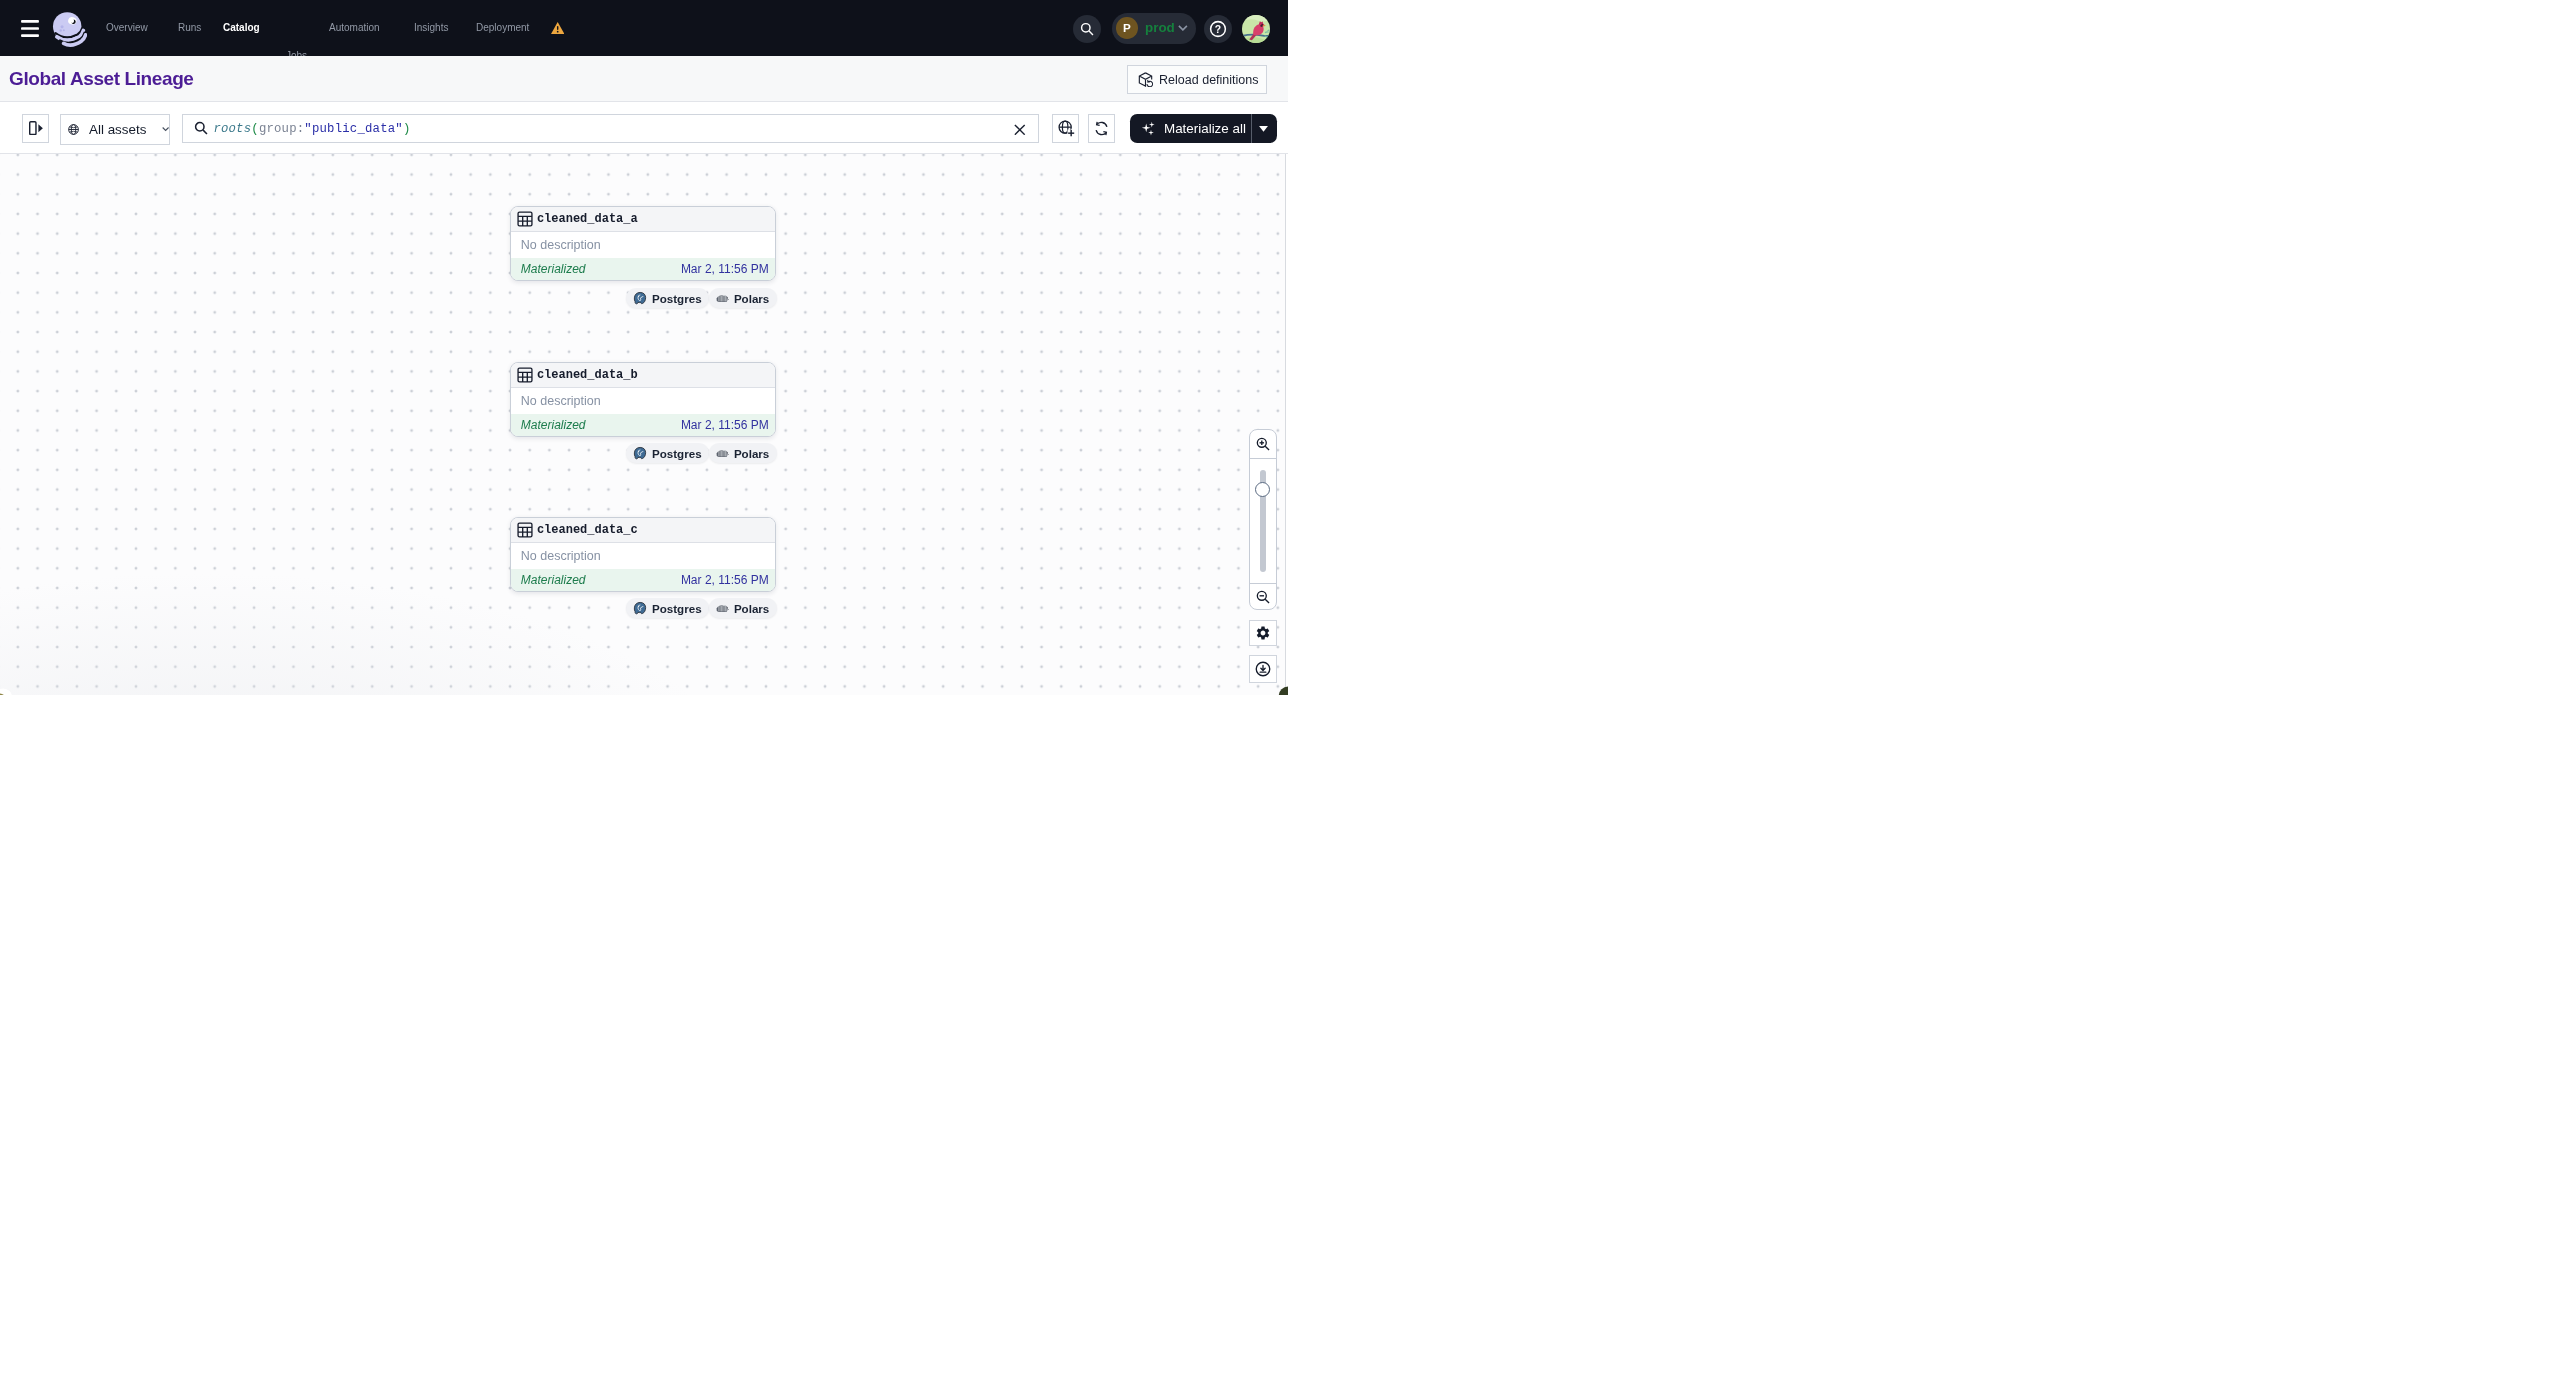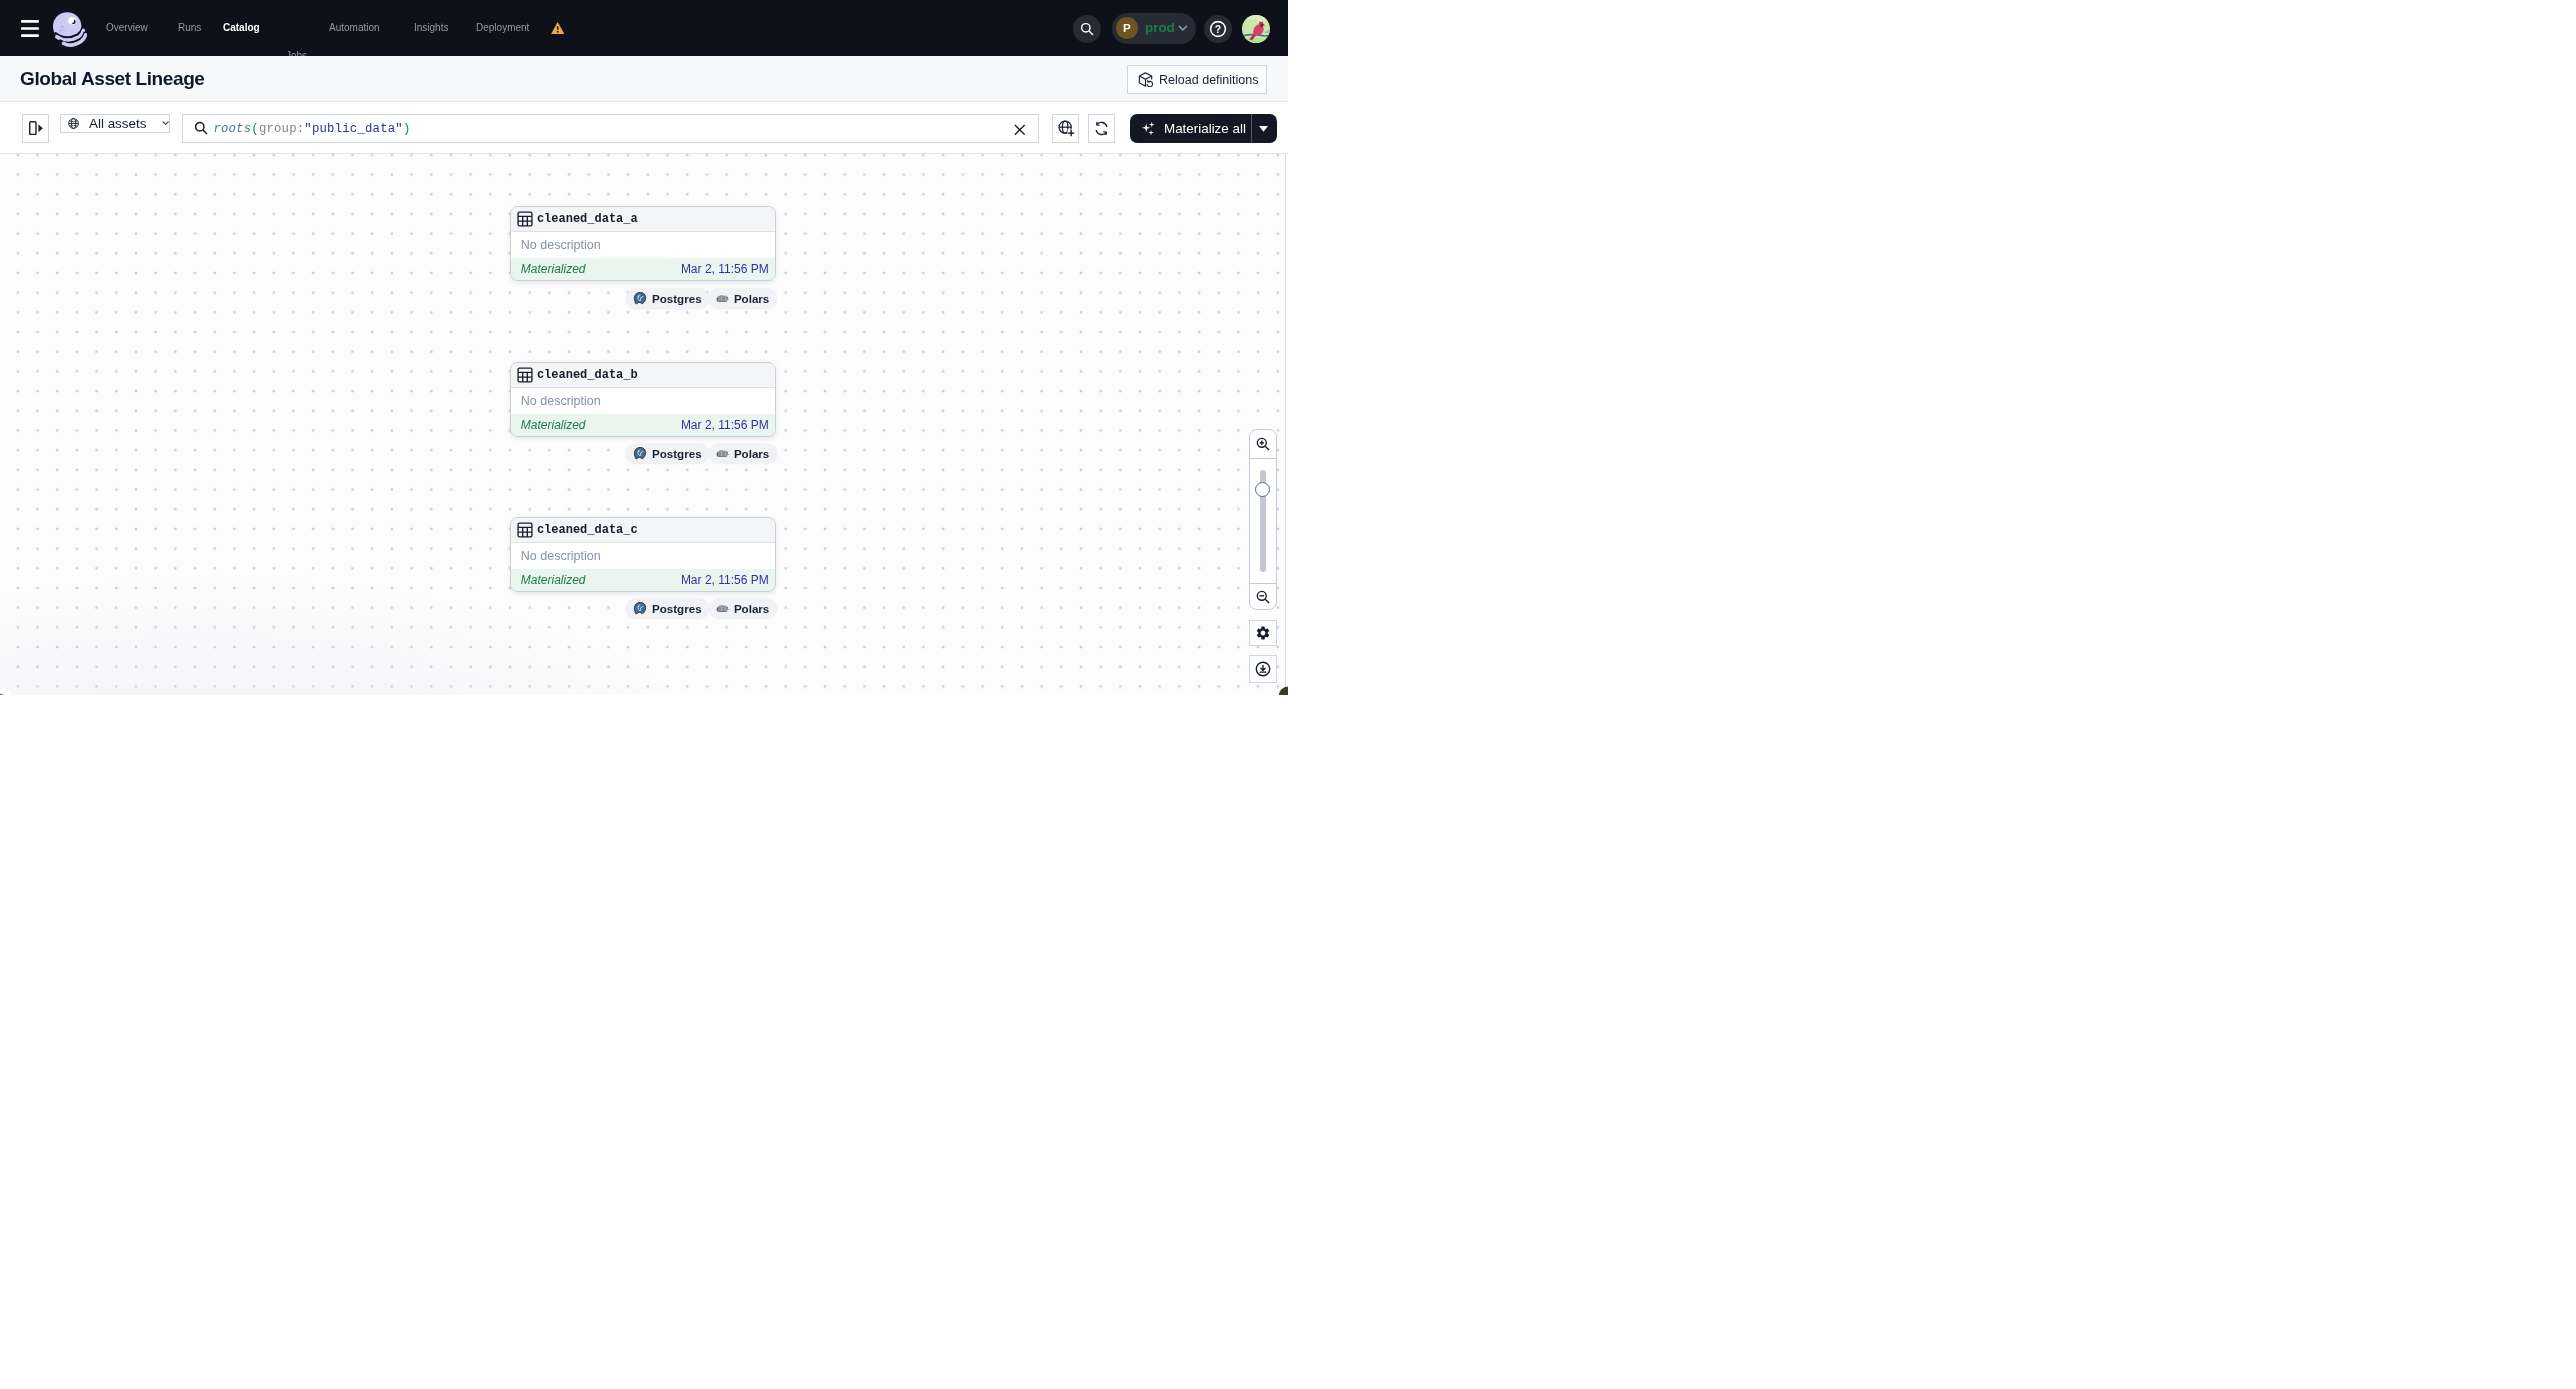"Global Asset Lineage" .title { color: #0f172a -> #4c1d95; left: 20px -> 9px }
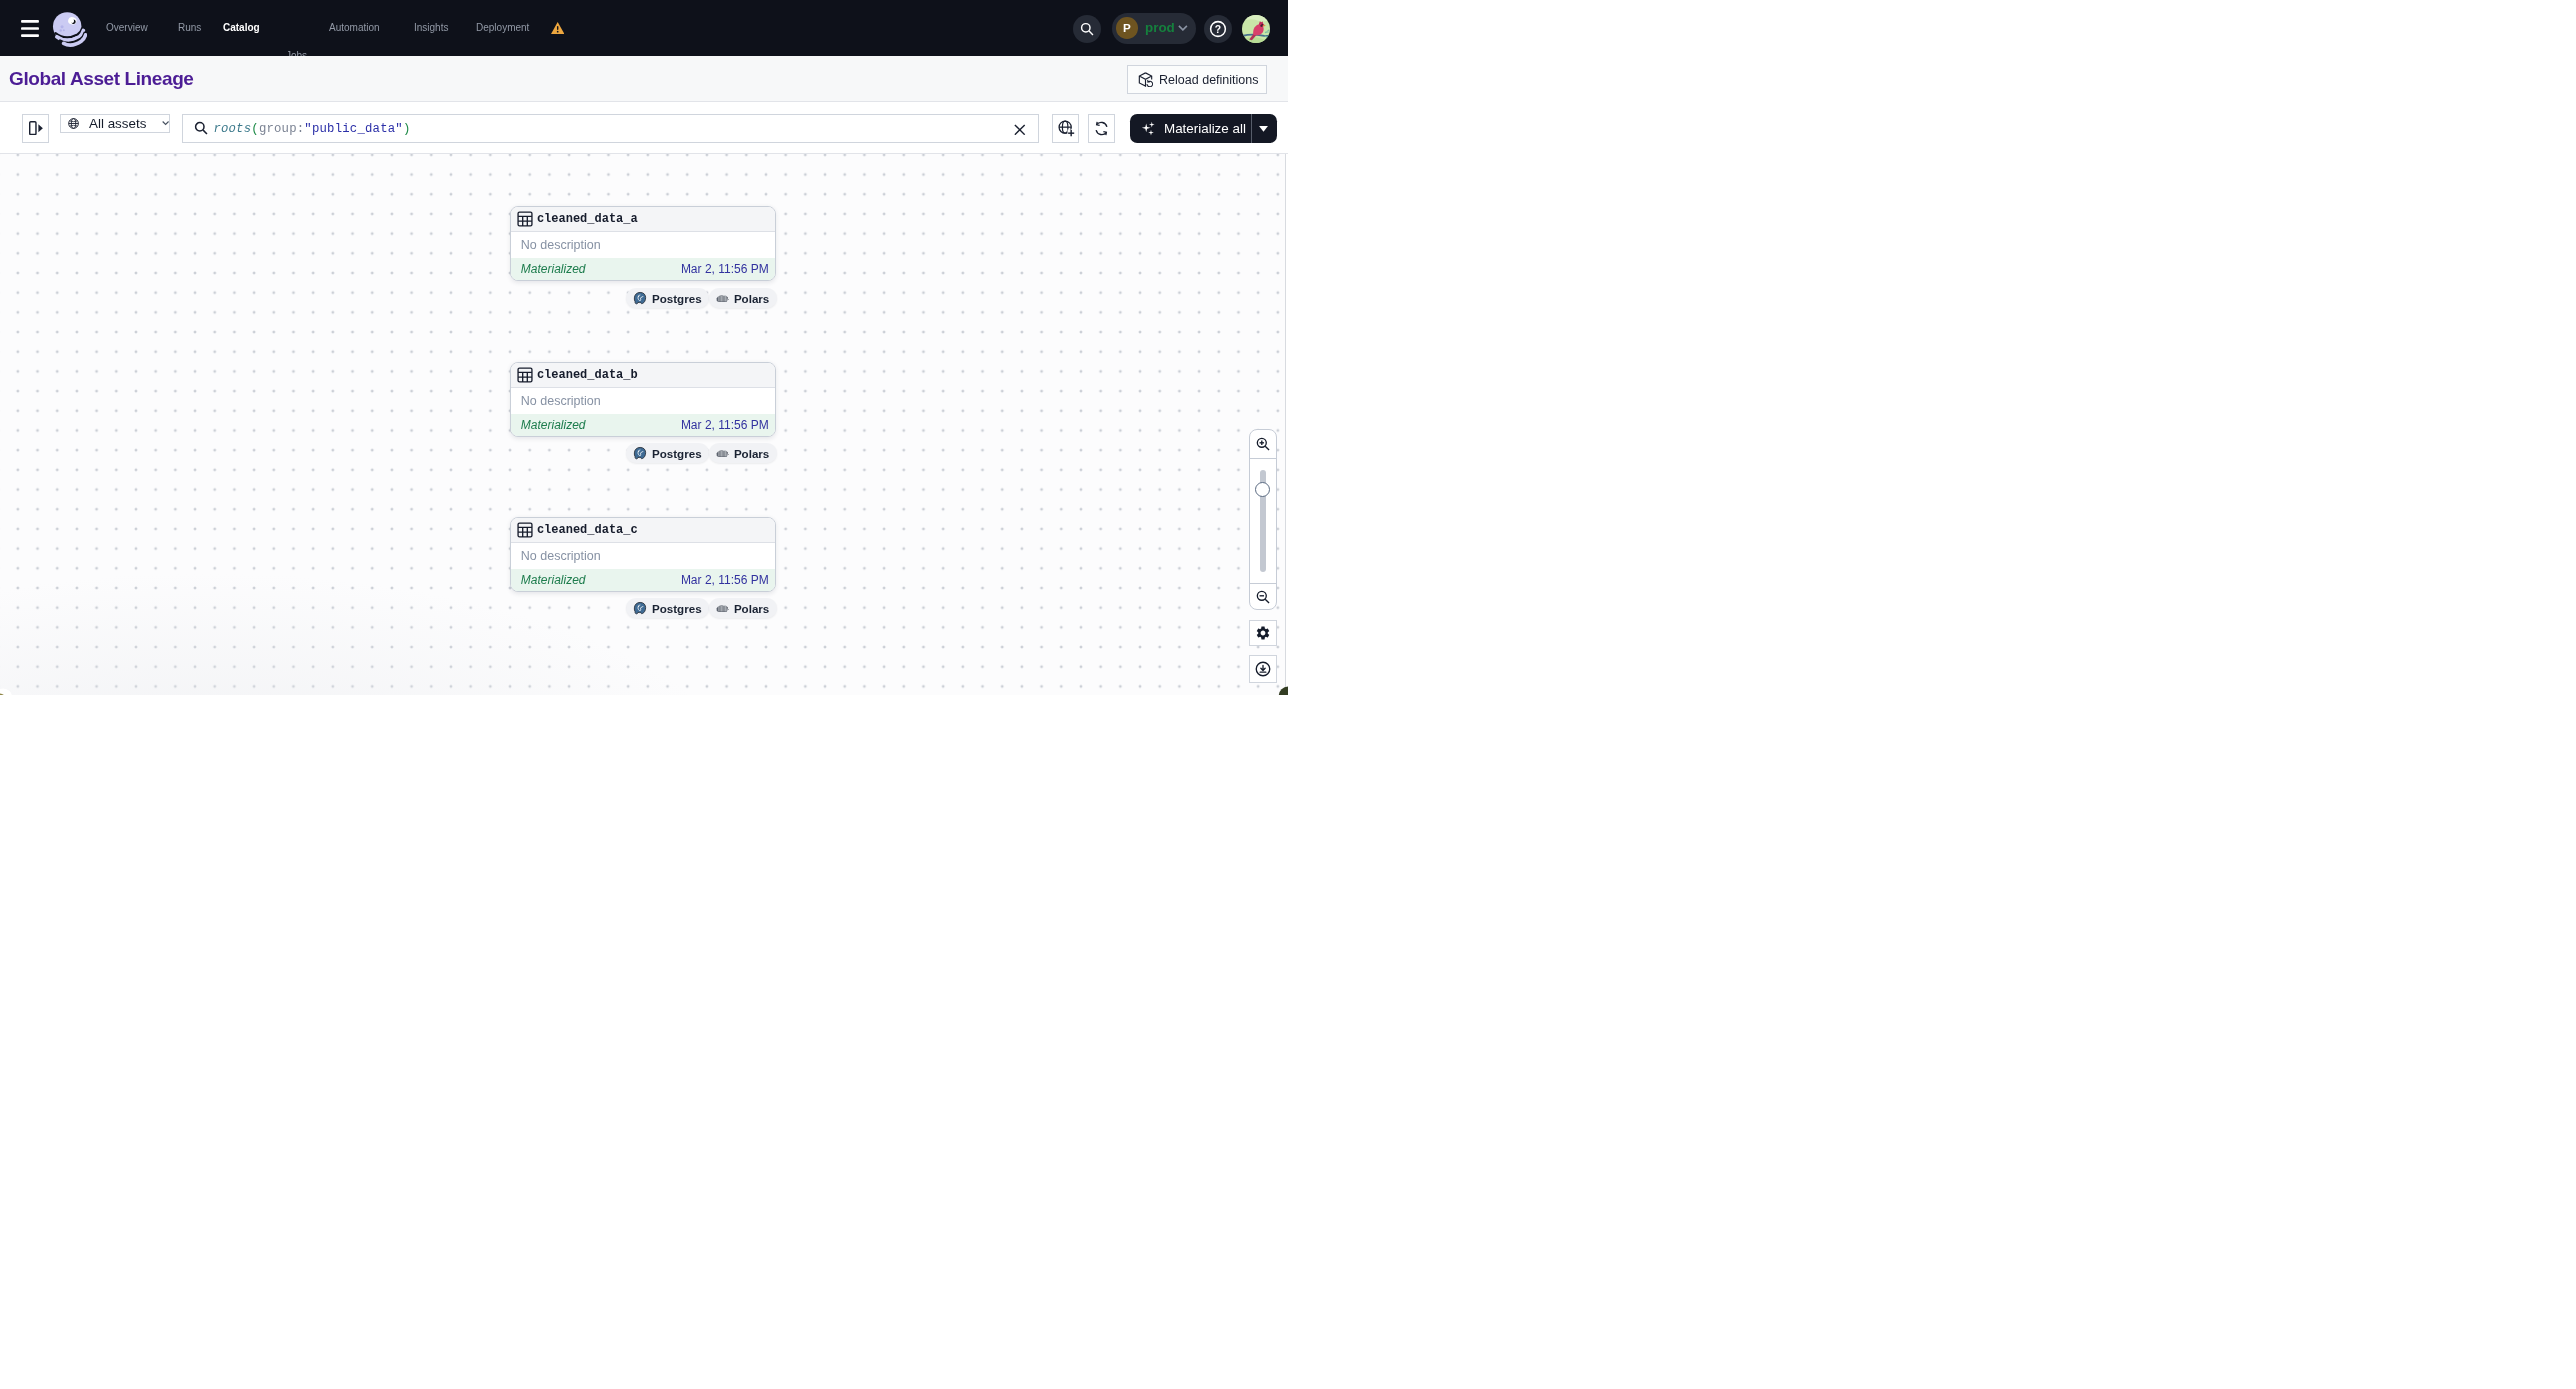"All assets" div.btn { height: 19px -> 31px }
